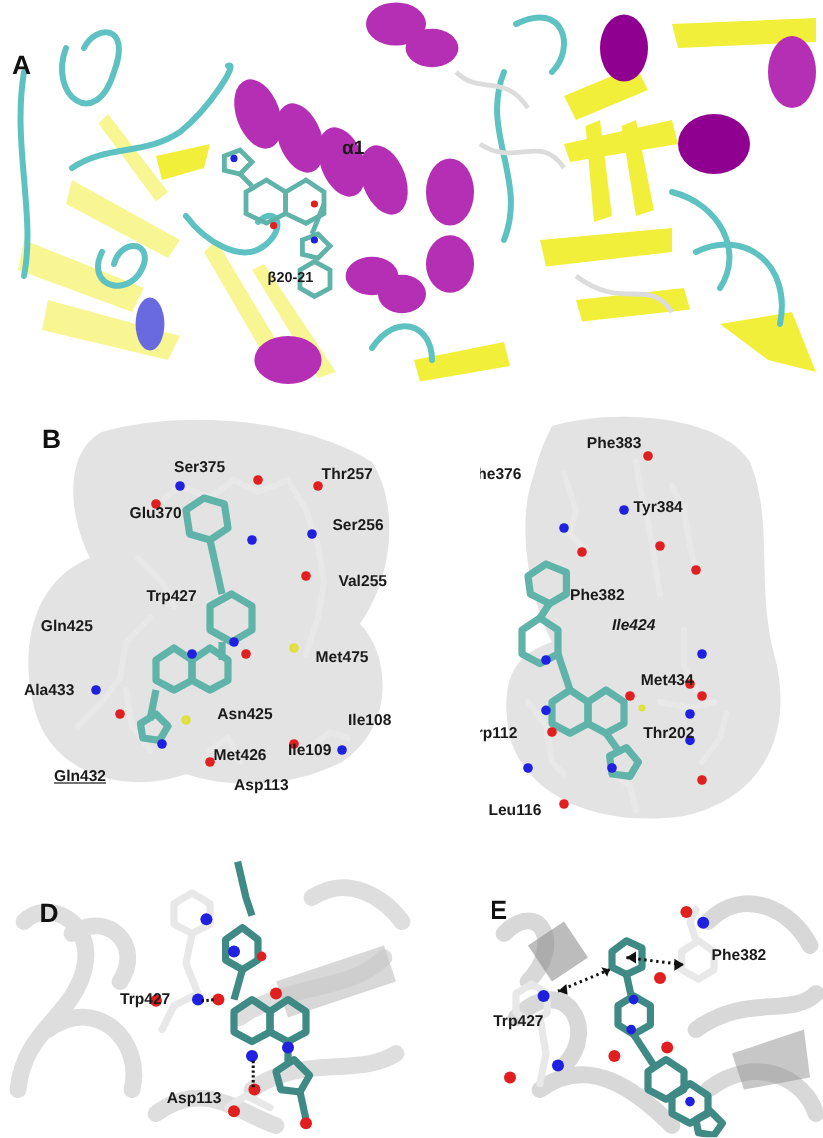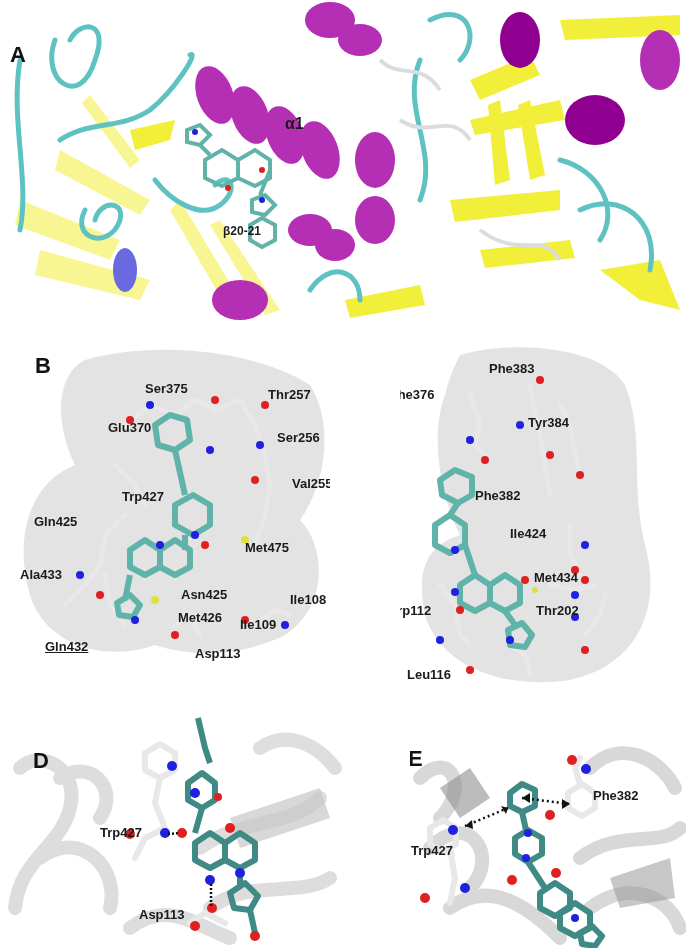"Val255" div.rlabel { left: 277px -> 267px }
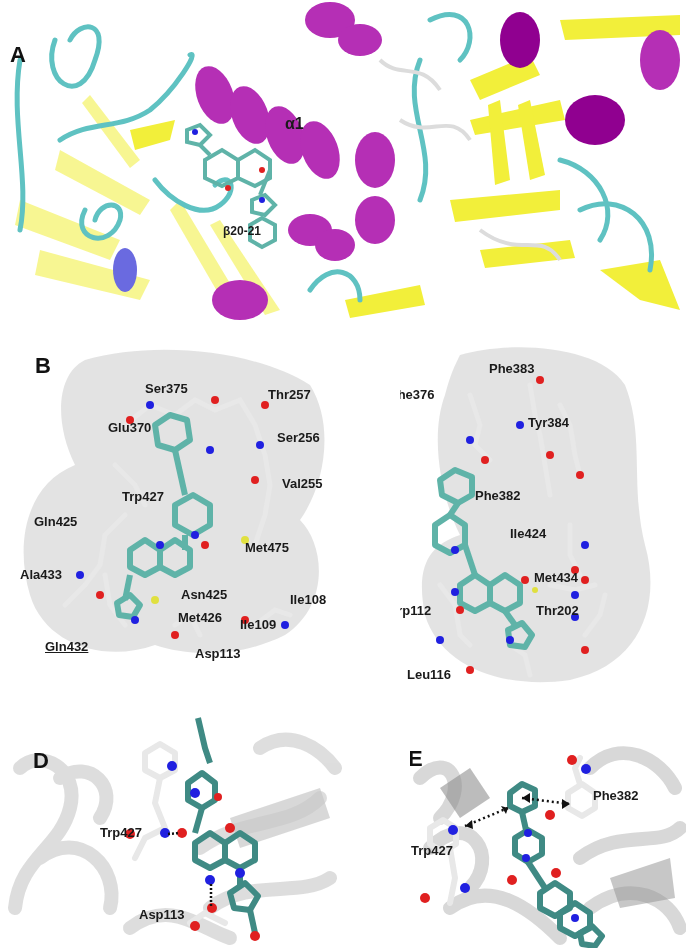"Ile424" div.rlabel { font-style: none -> italic; top: 181px -> 168px }
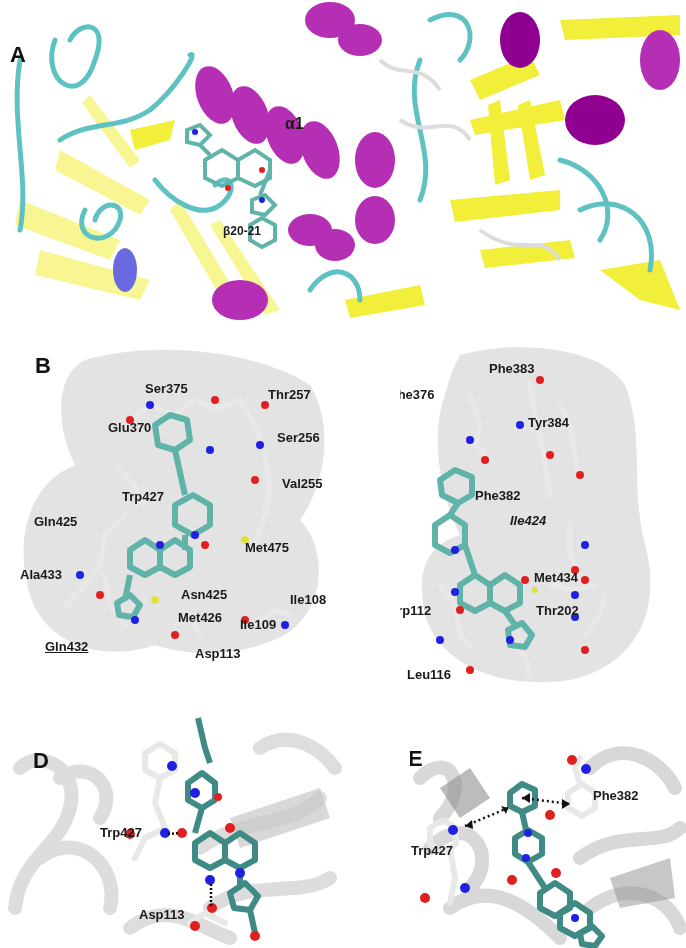"Met475" div.rlabel { left: 210px -> 228px }
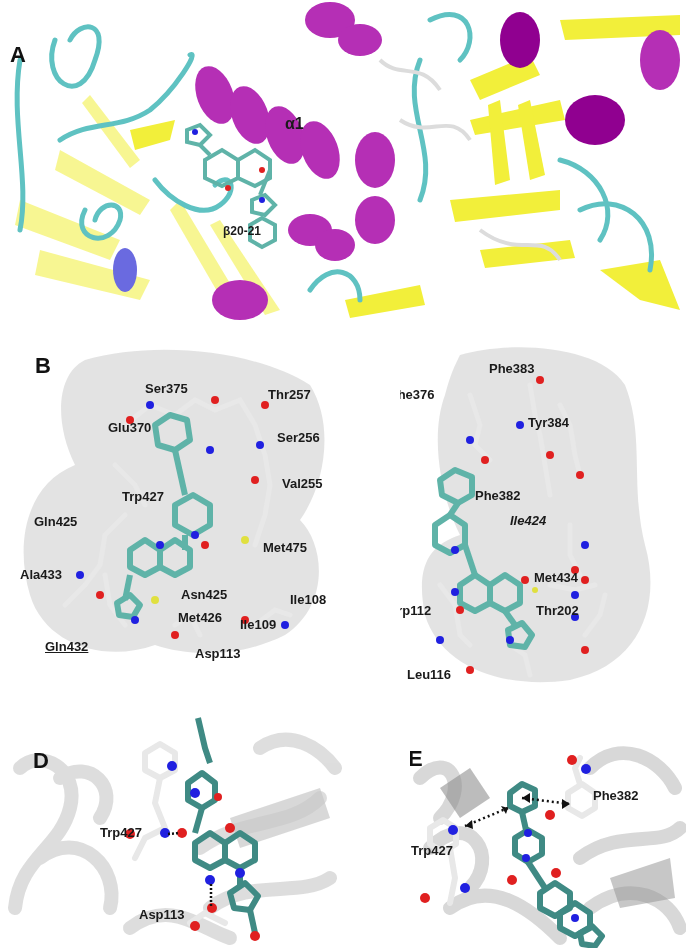"Met434" div.rlabel { top: 225px -> 214px }
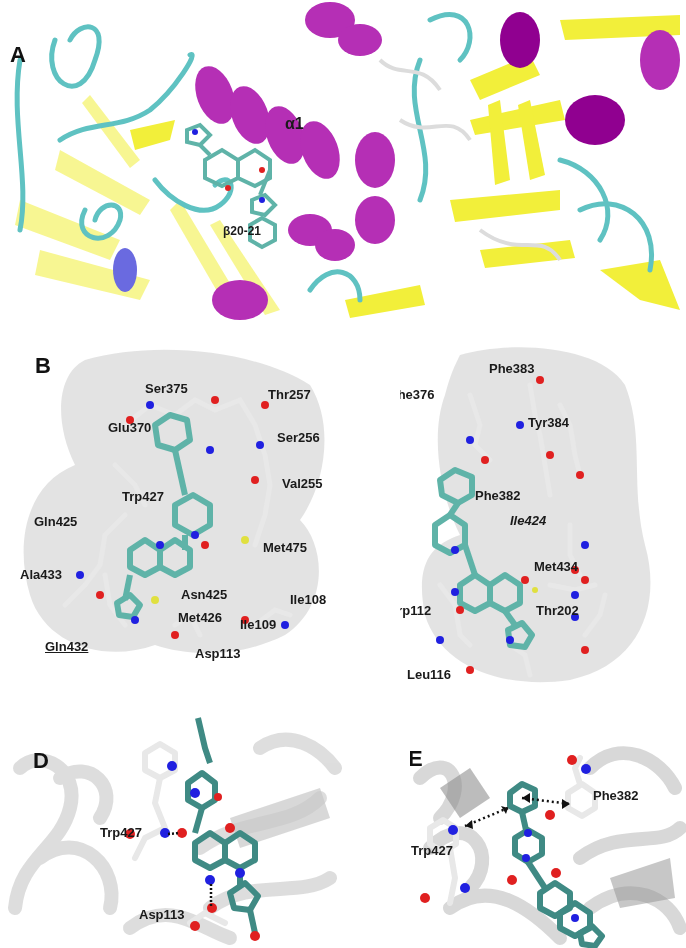"Met426" div.rlabel { top: 265px -> 276px }
